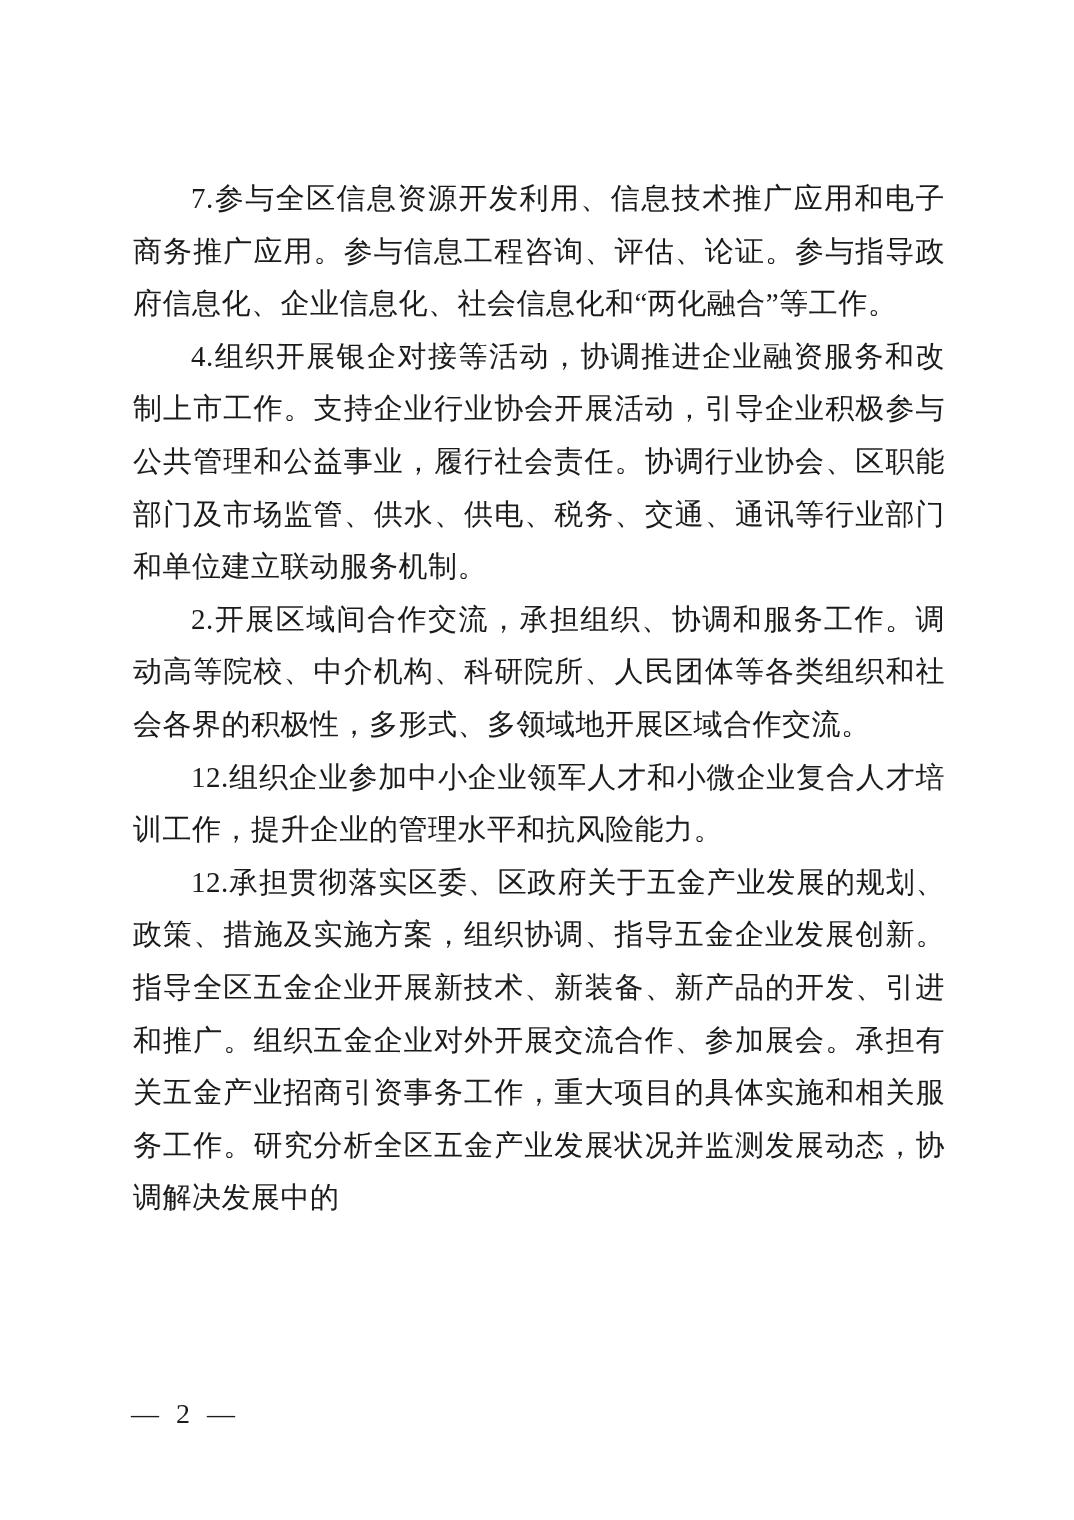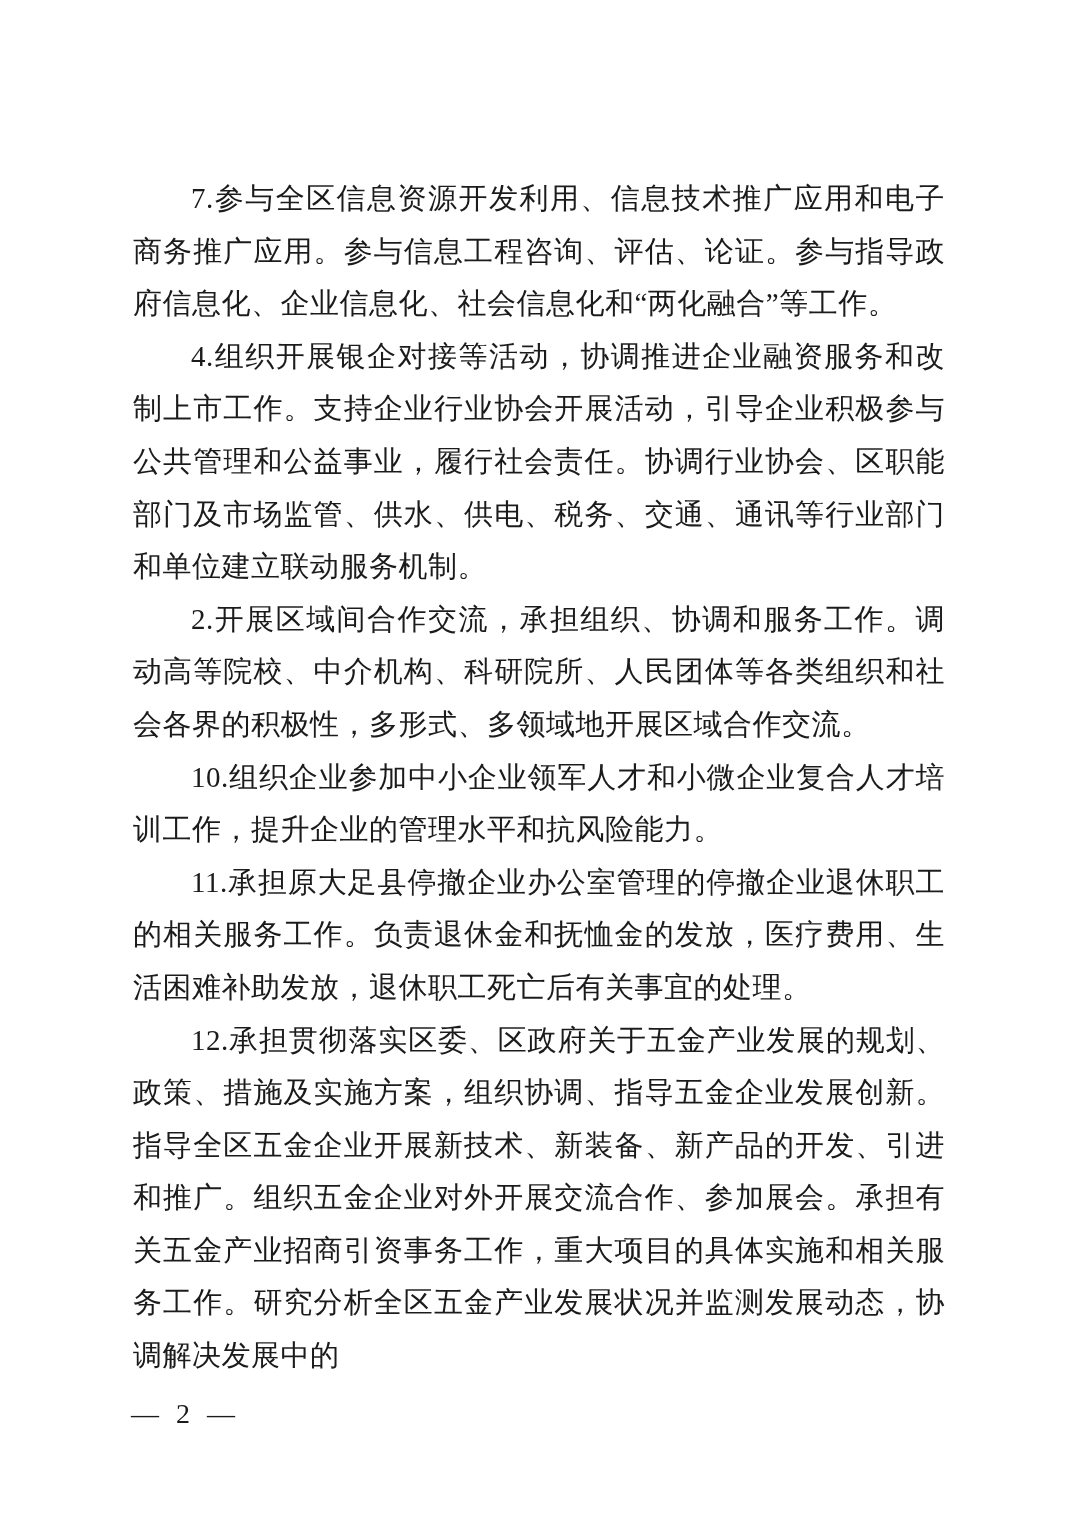"10.组织企业参加中小企业领军人才和小微企业复合人才培训工作，提升企业的管理水平" p { text: 10 -> 12 }
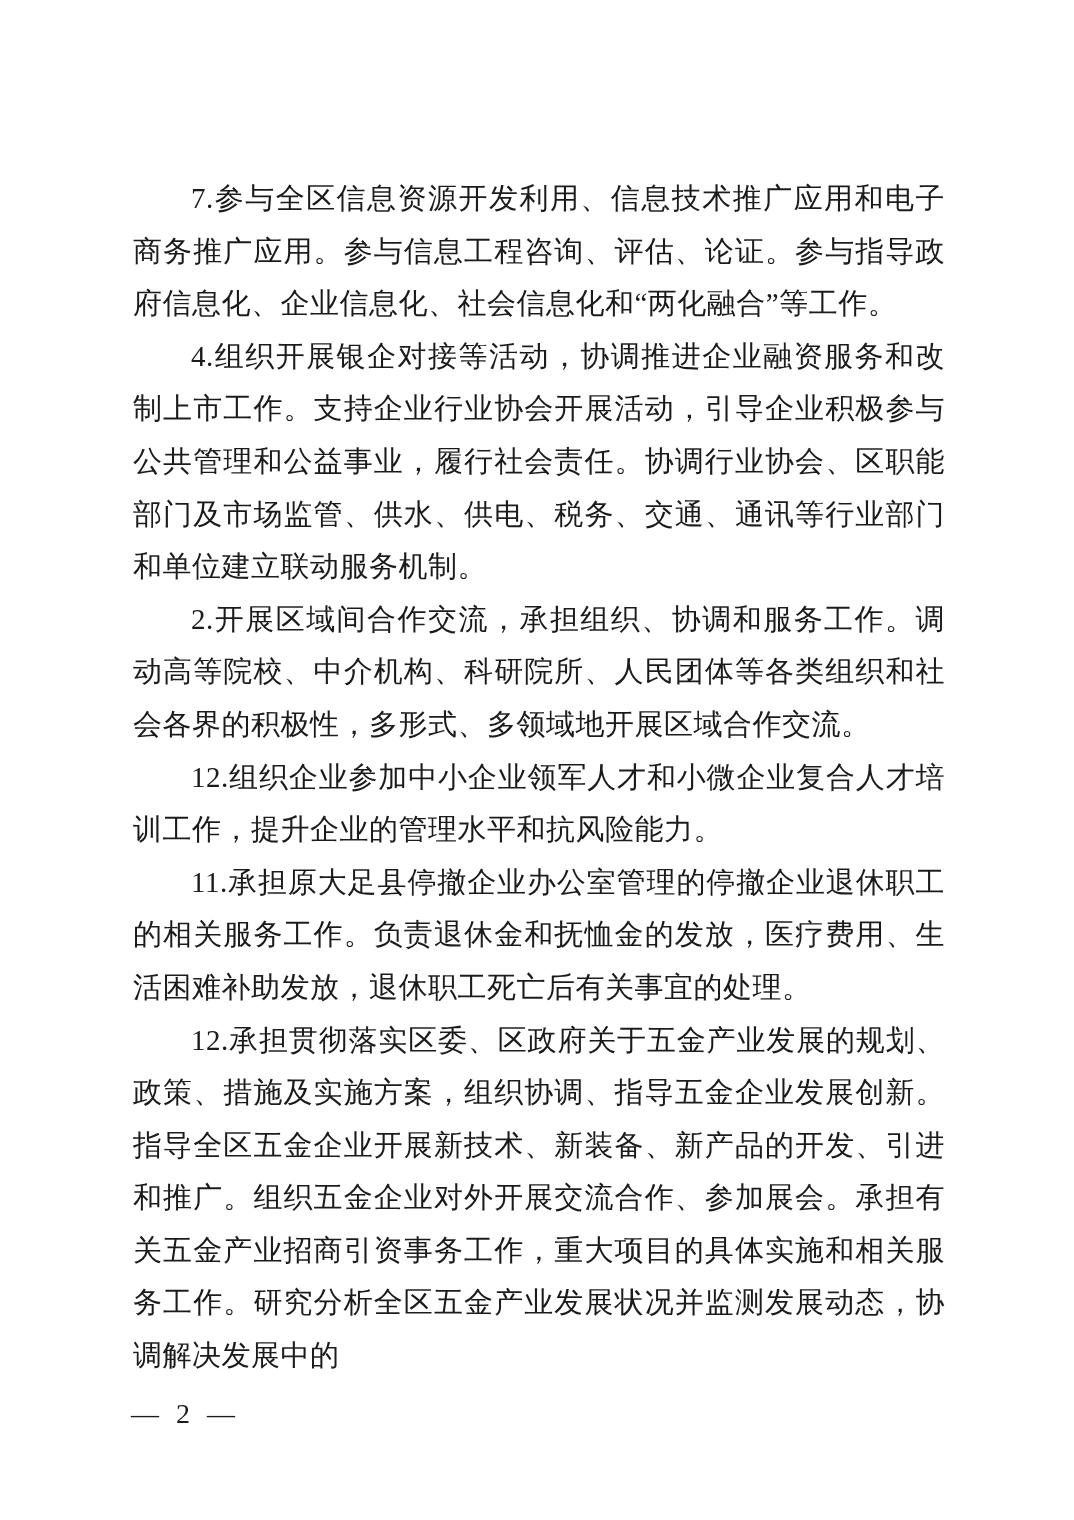"11.承担原大足县停撤企业办公室管理的停撤企业退休职工的相关服务工作。负责退休金" p { html: <p>11.承担原大足县停撤企业办公室管理的停撤企业退休职工的相关服务工作。负责退休金和抚恤金的发放，医疗费用、生活困难补助发放，退休职工死亡后有关事宜的处理。</p> -> none }
